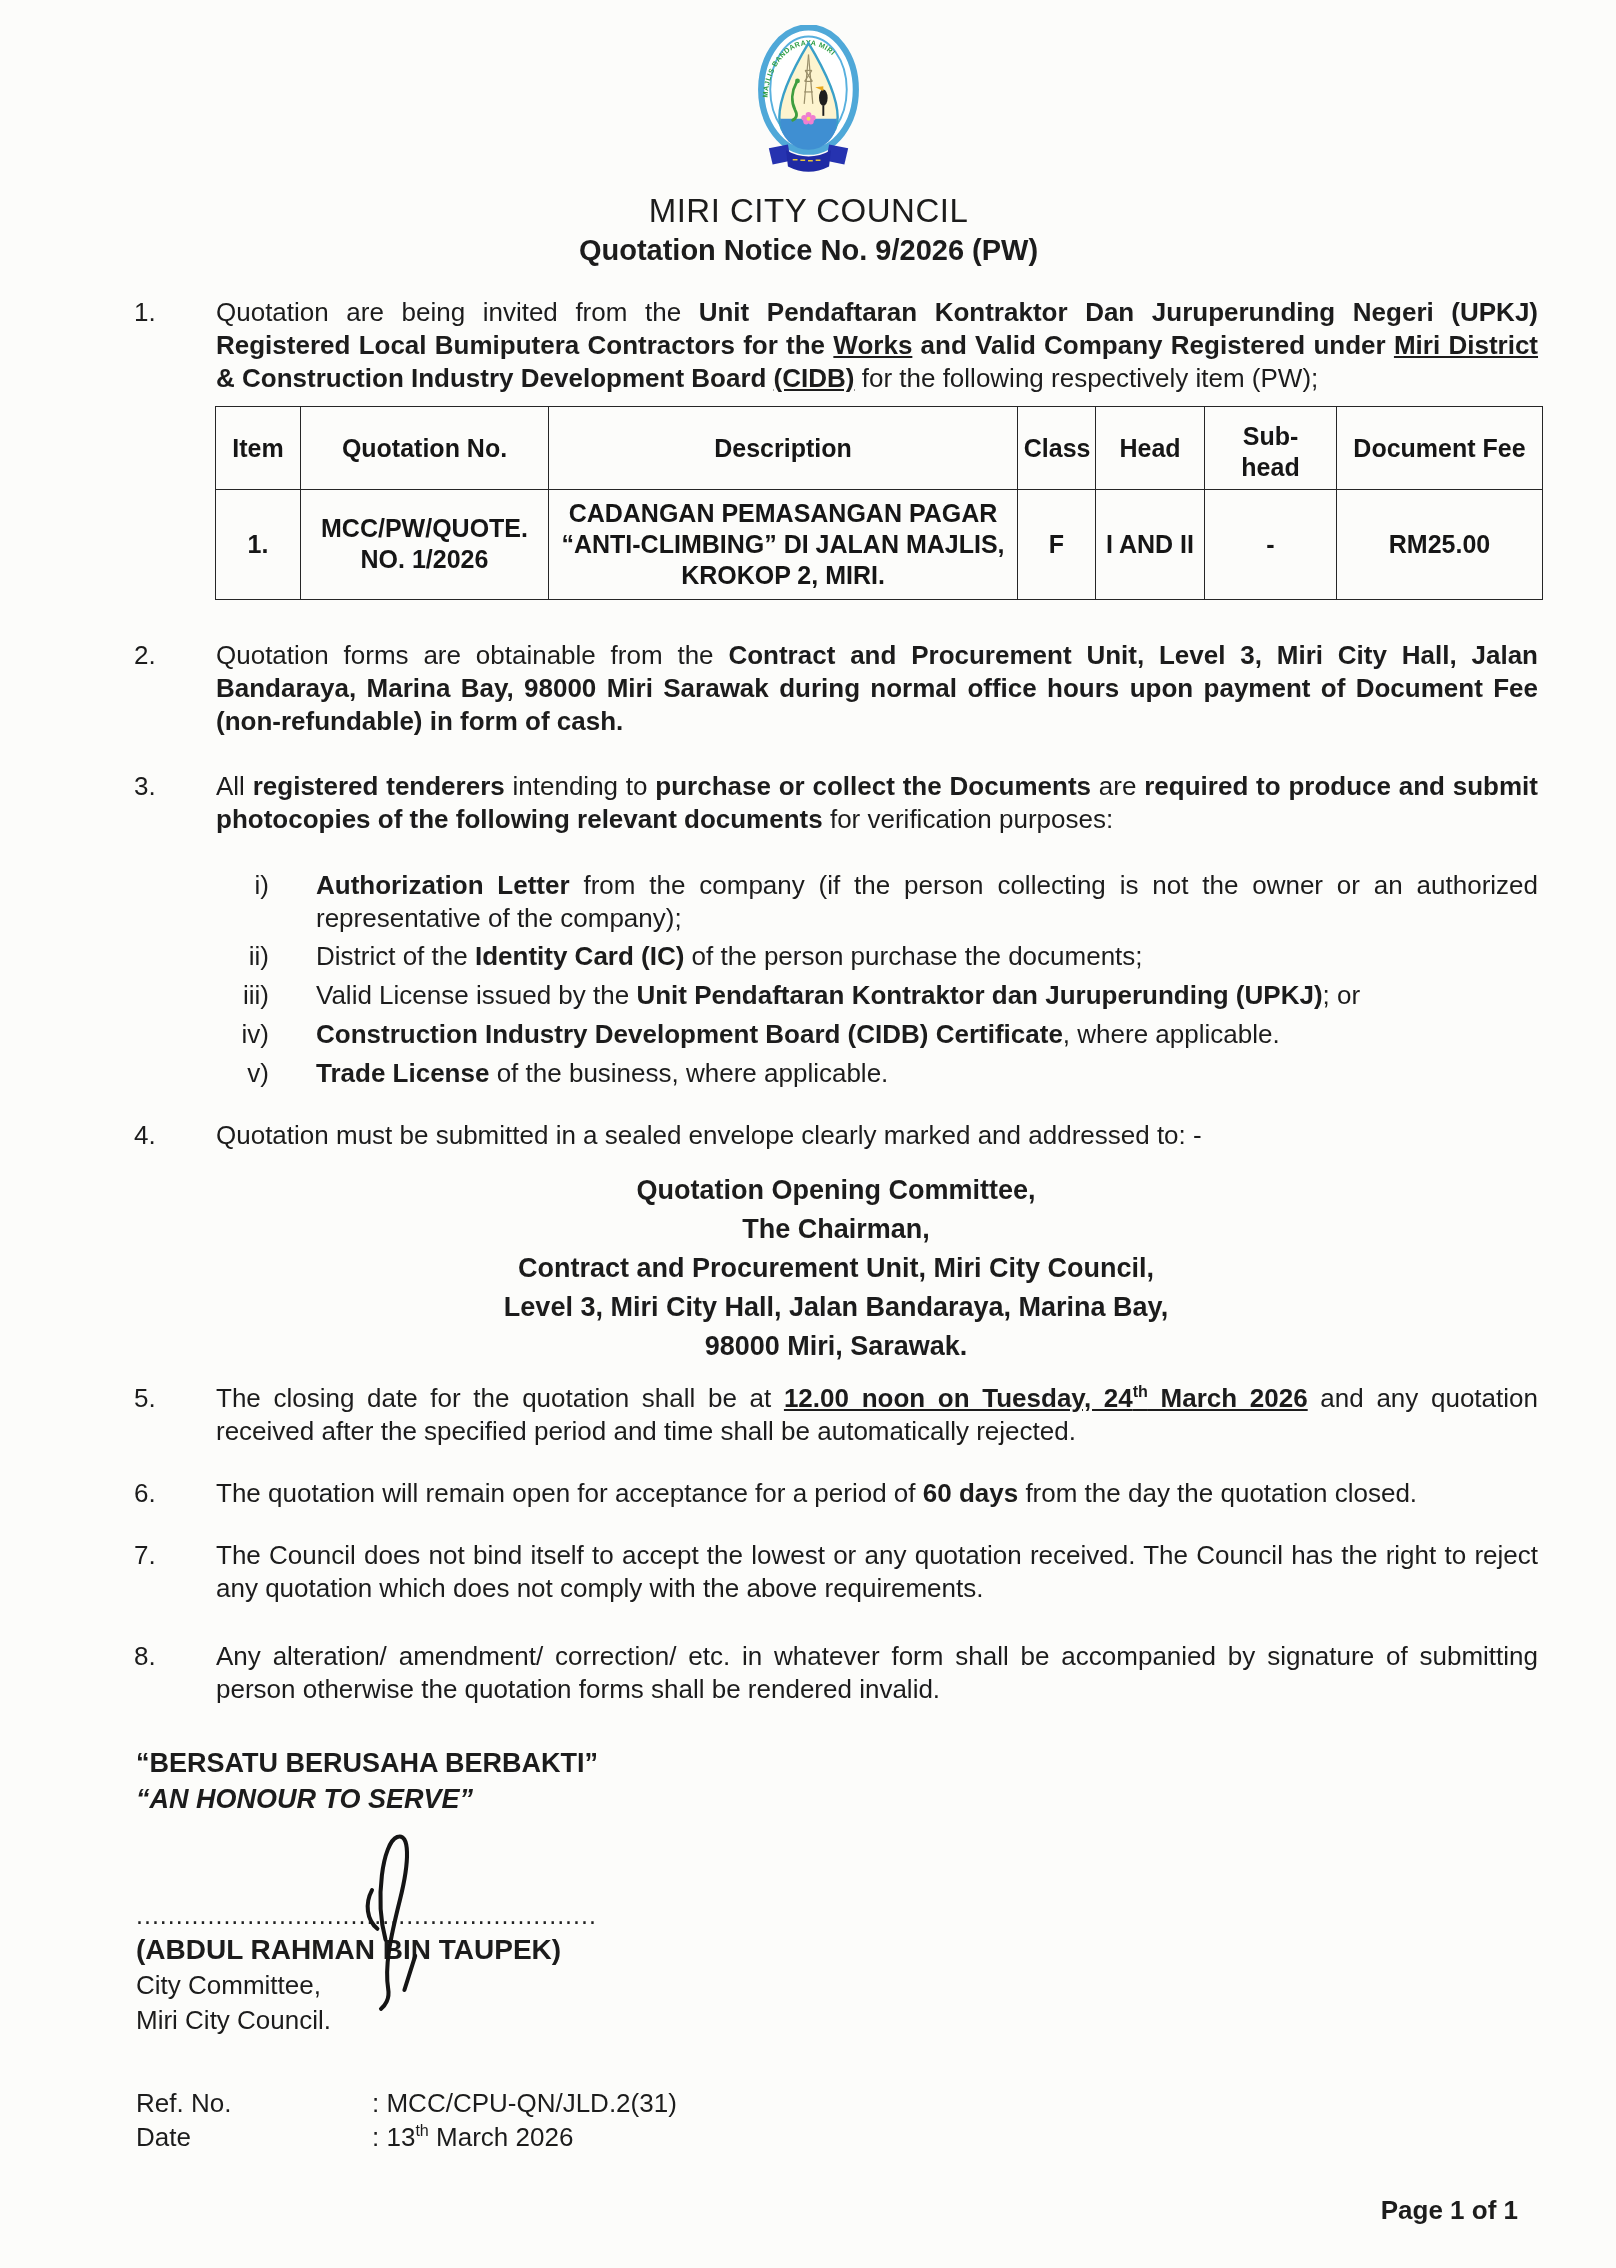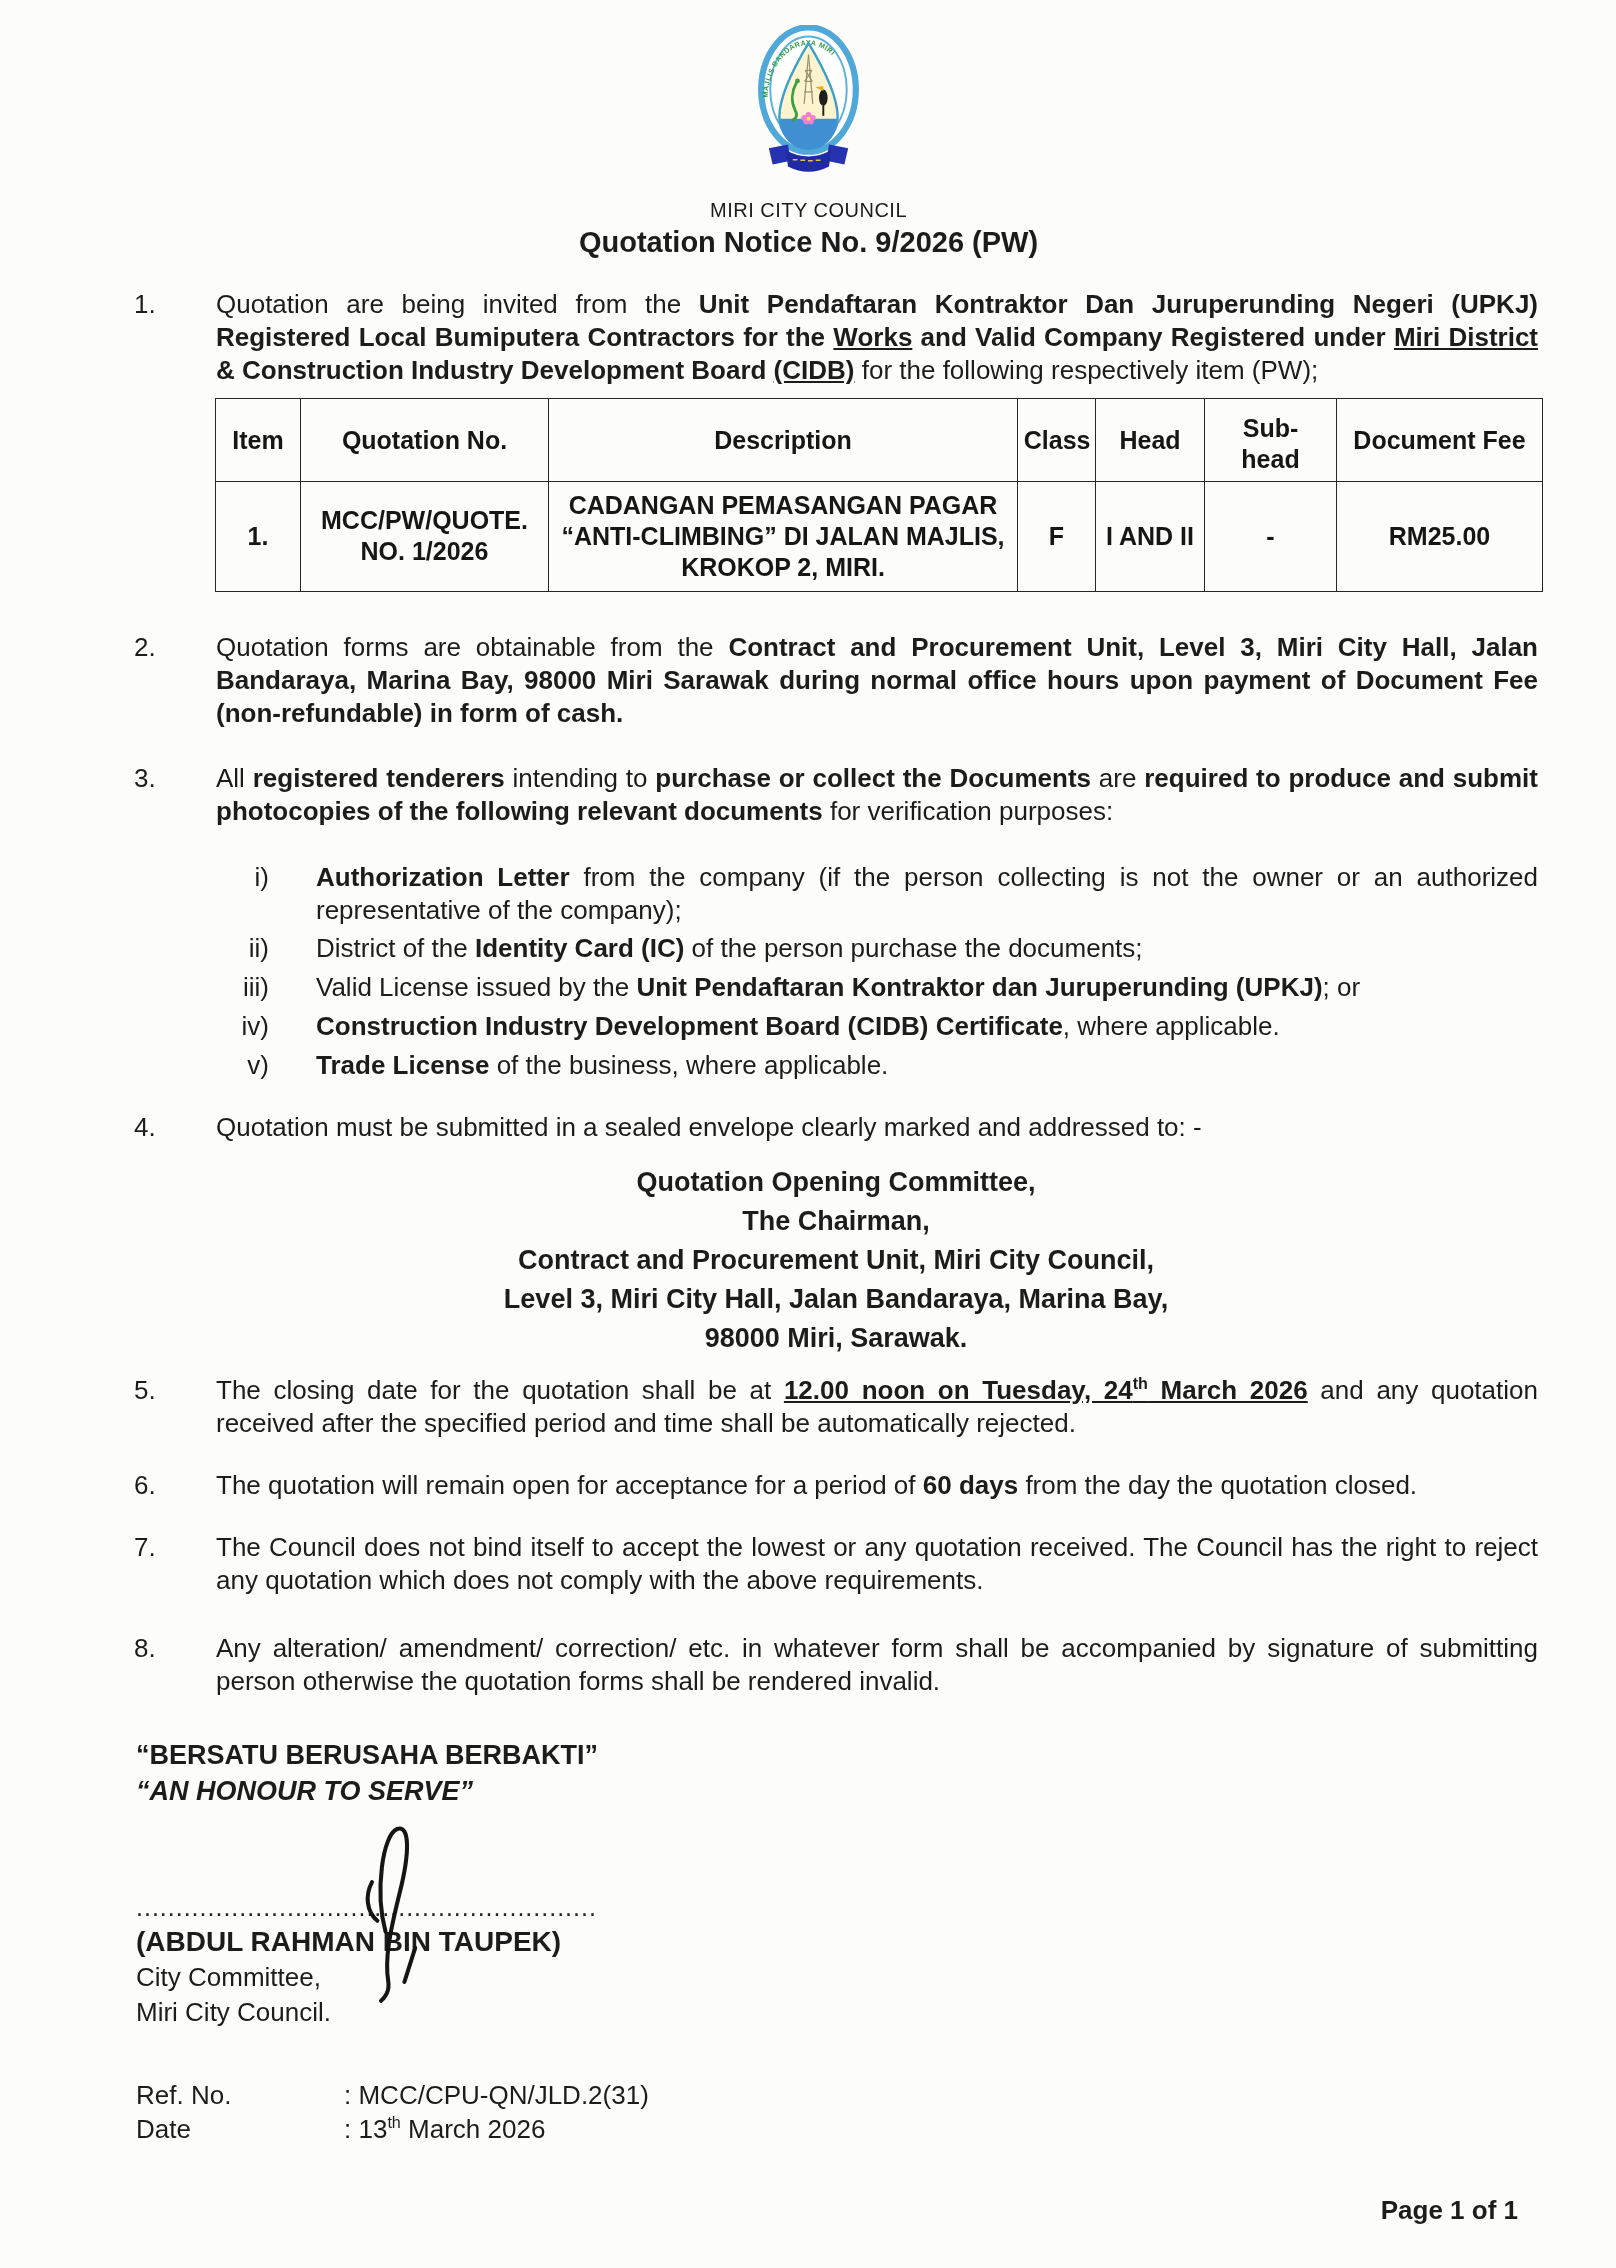"MIRI CITY COUNCIL" .council-name { font-size: 20px -> 33px; margin-top: 21px -> 14px }
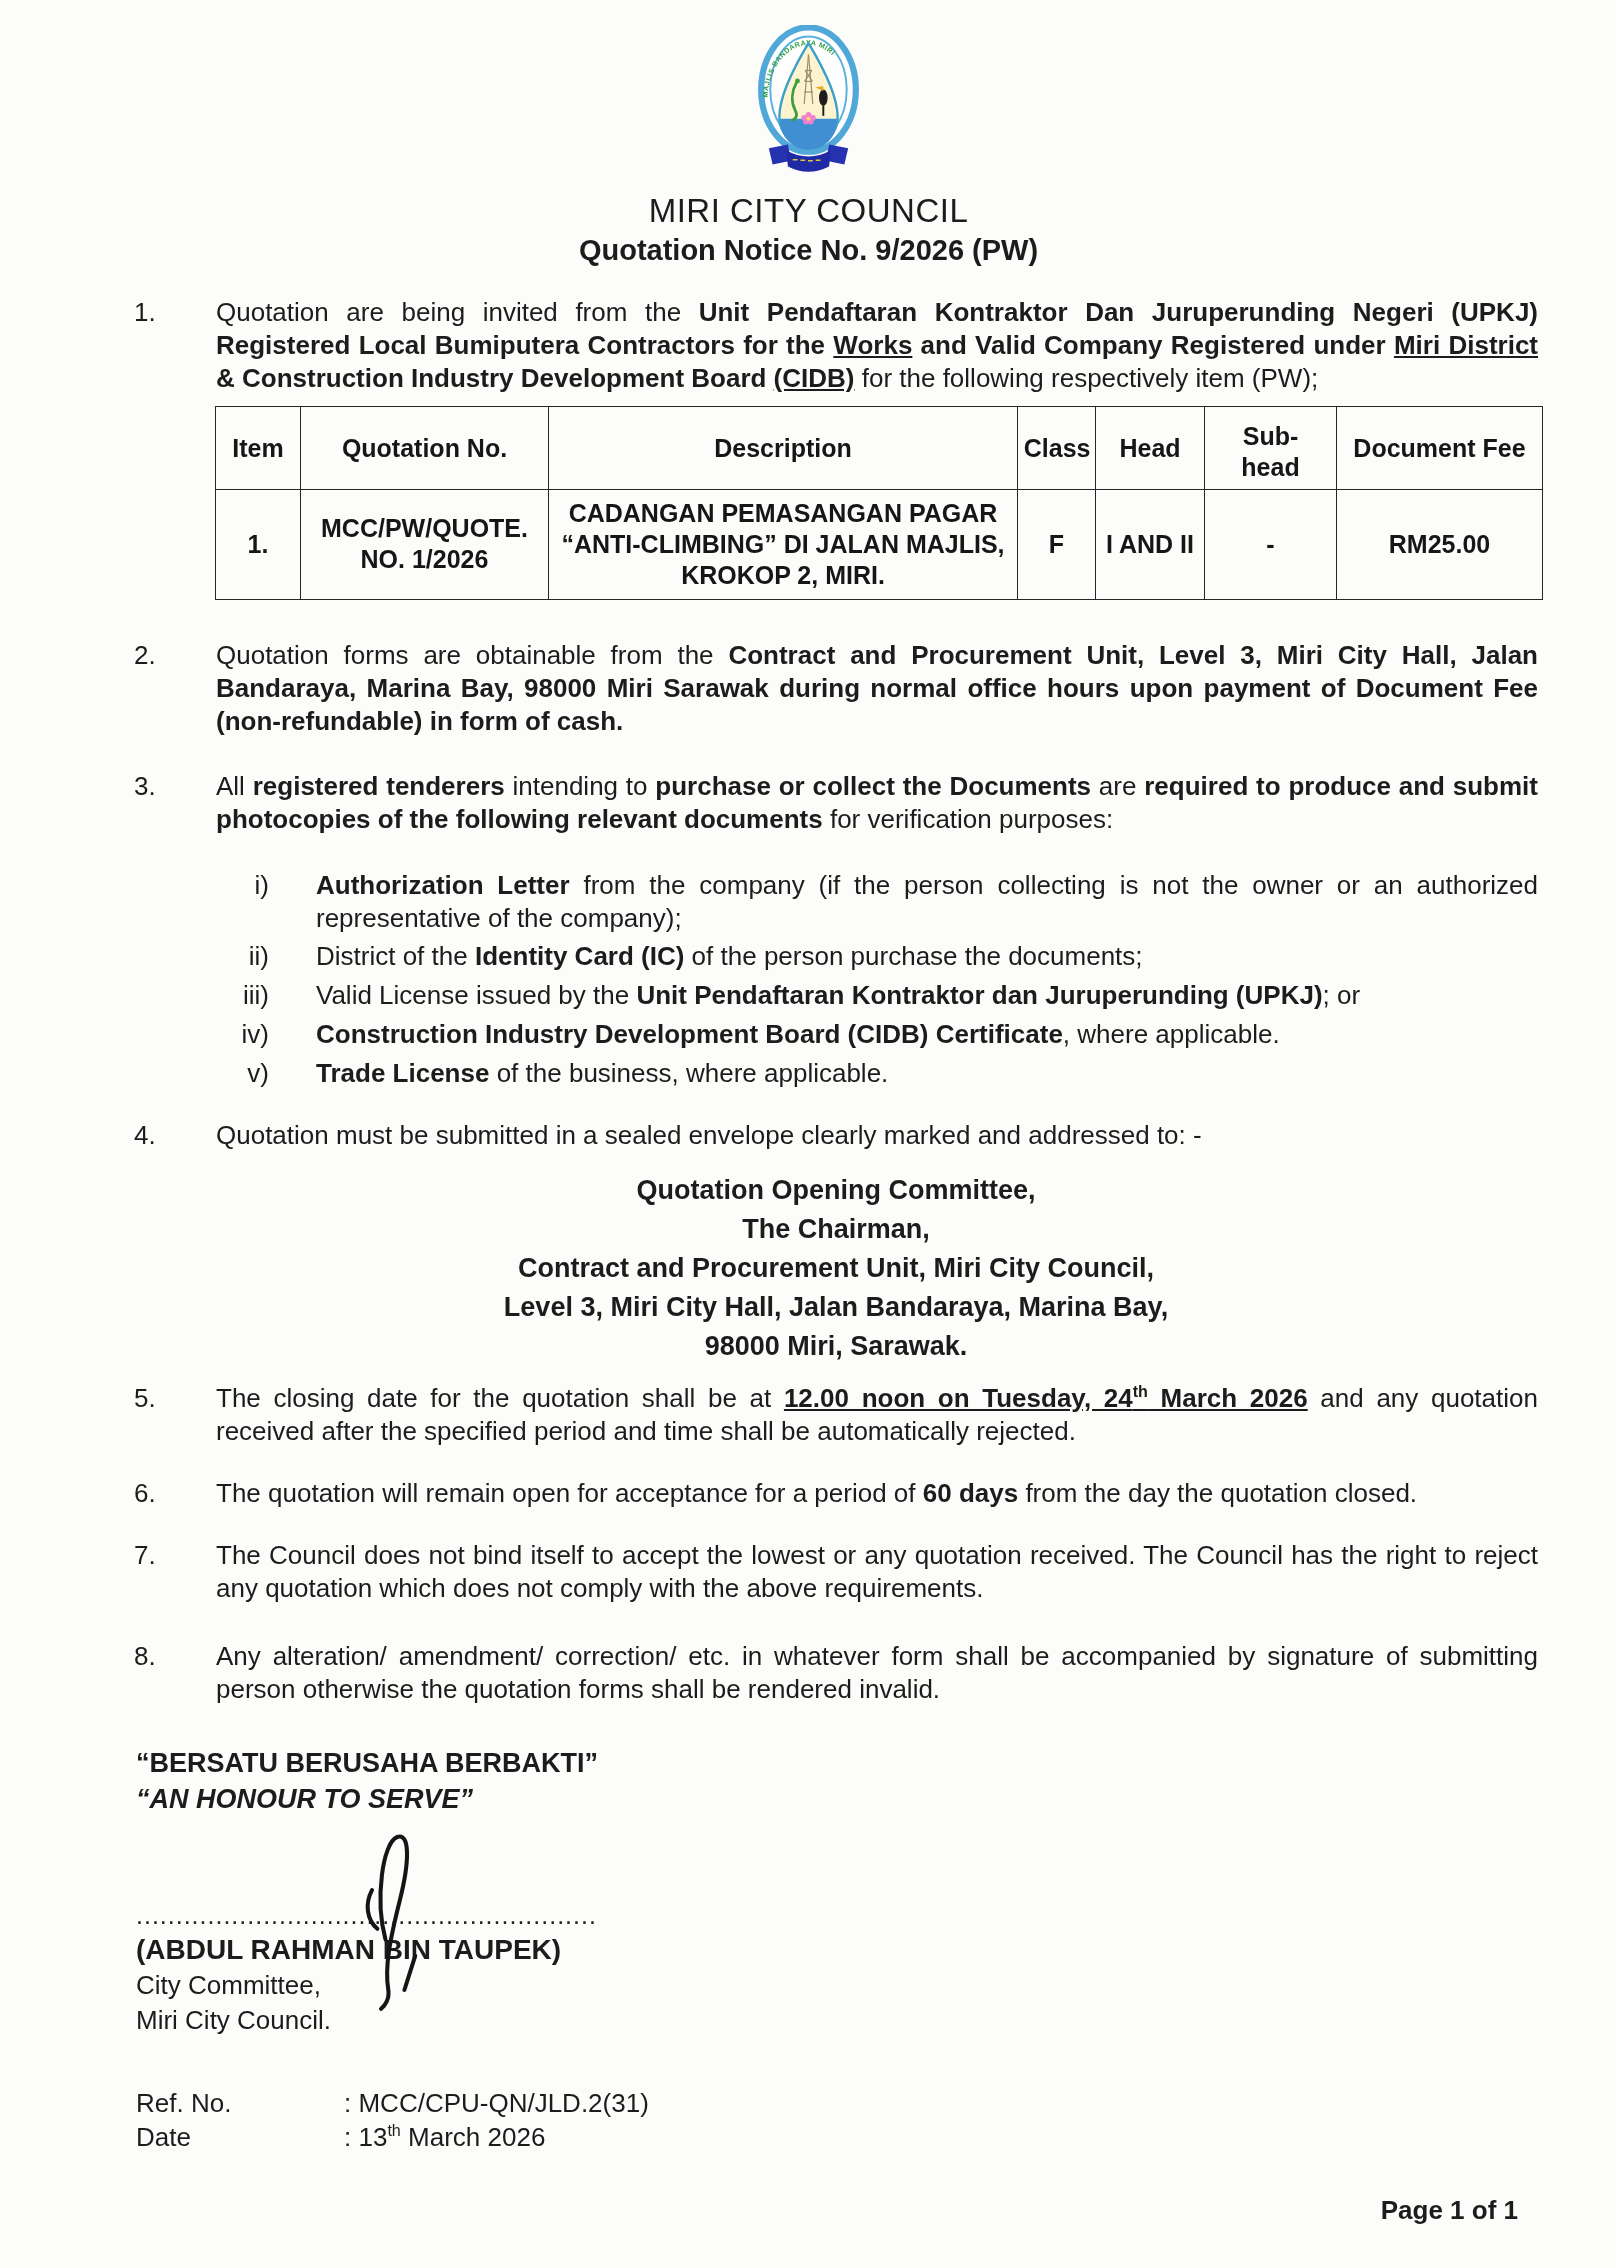"Ref. No." .ref-row { gap: none -> 28px }
